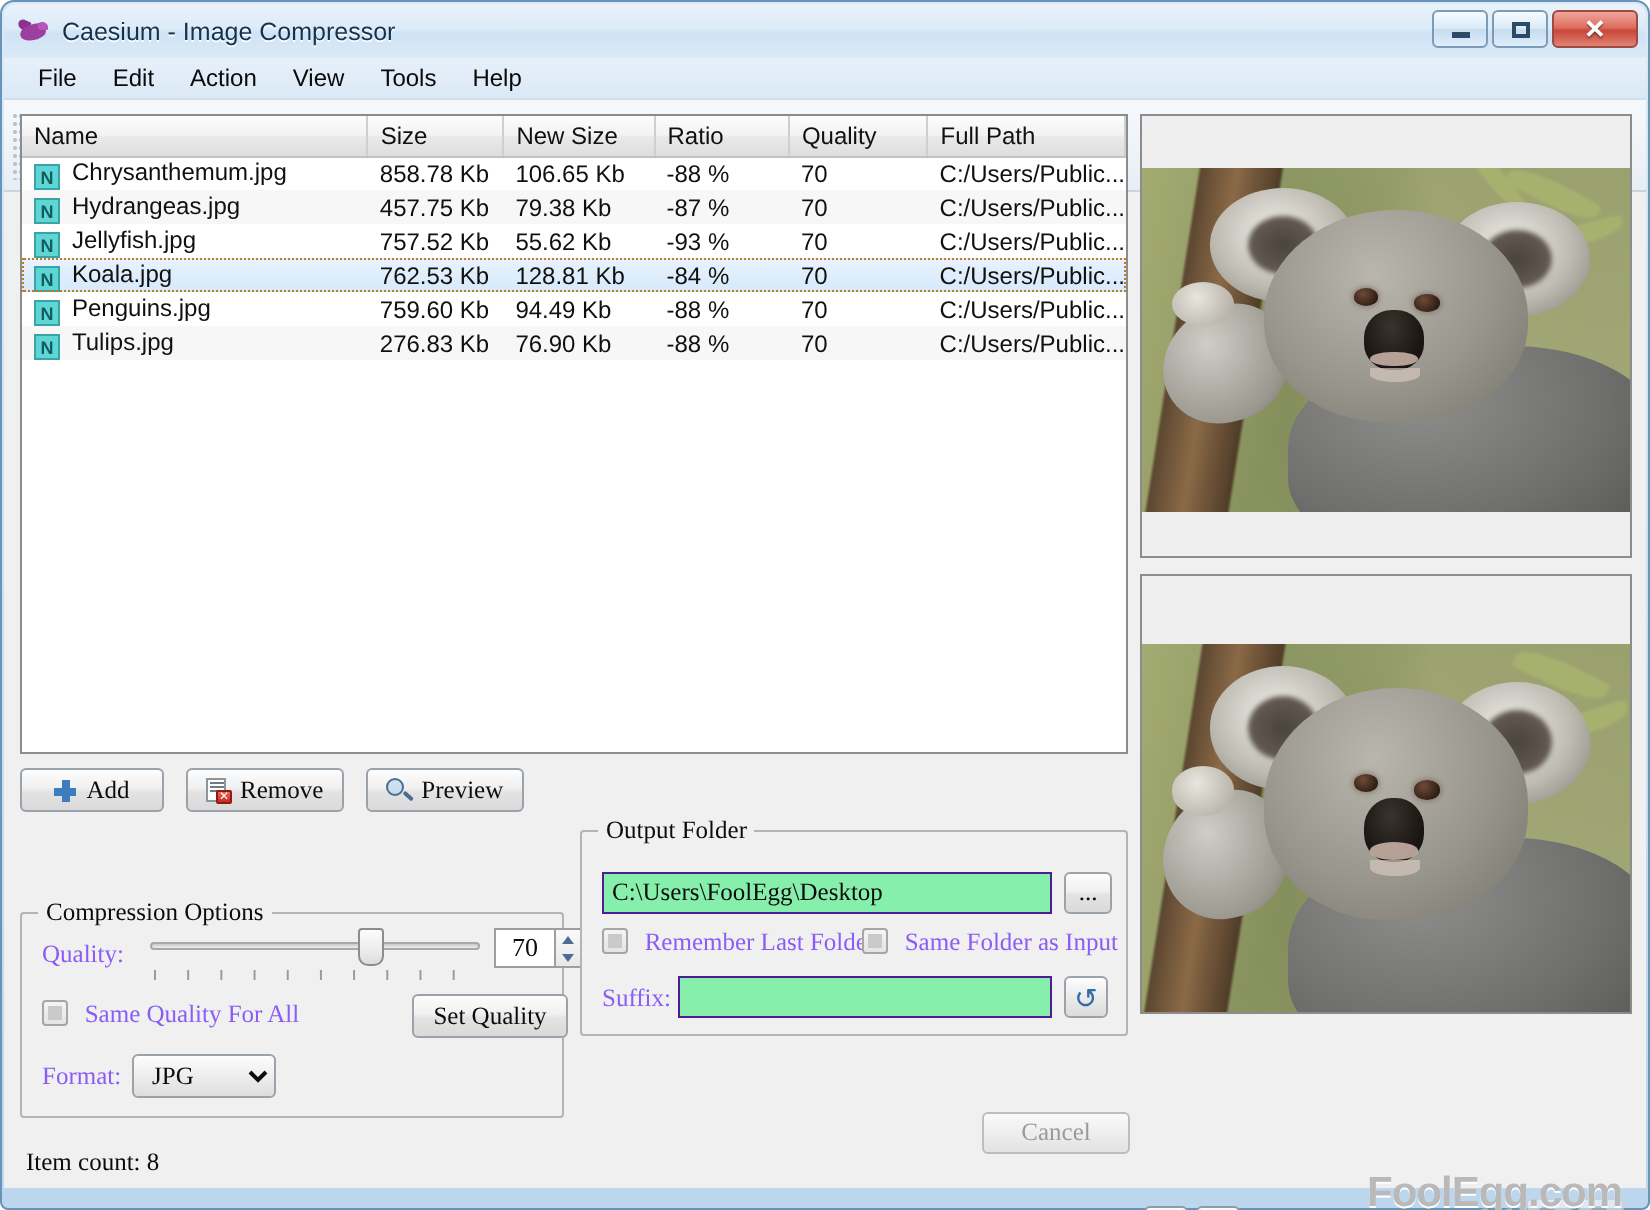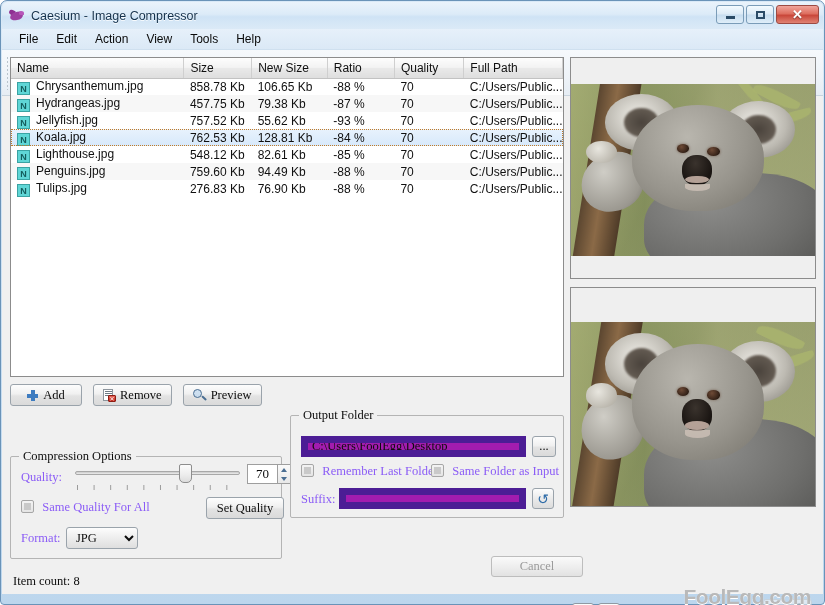"N Lighthouse.jpg" tr { html: <tr> <td><span>N</span><span>Lighthouse.jpg</span></td> <td>548.12 Kb</td> <td>82.61 Kb</td> <td>-85 %</td> <td>70</td> <td>C:/Users/Public...</td> </tr> -> none }
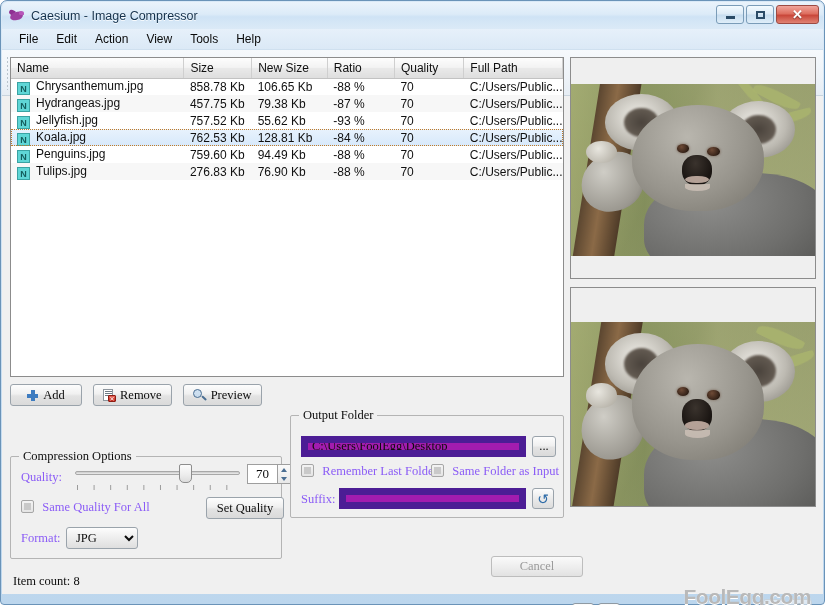"C:\Users\FoolEgg\Desktop" .txtinput { background: #a21caf -> #86efac; border: 7px solid #4c1d95 -> 1px solid #4c1d95 }
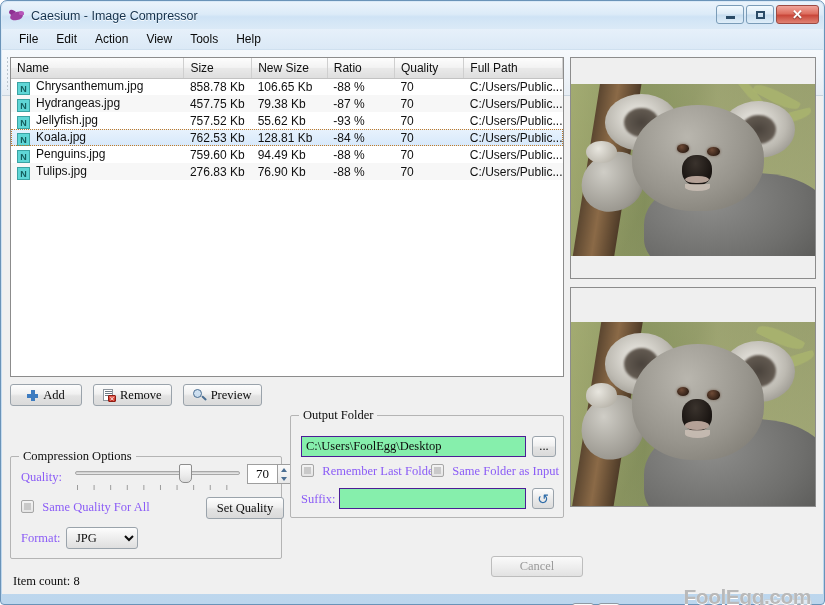"Cancel" #cancel-btn { width: 92px -> 74px }
